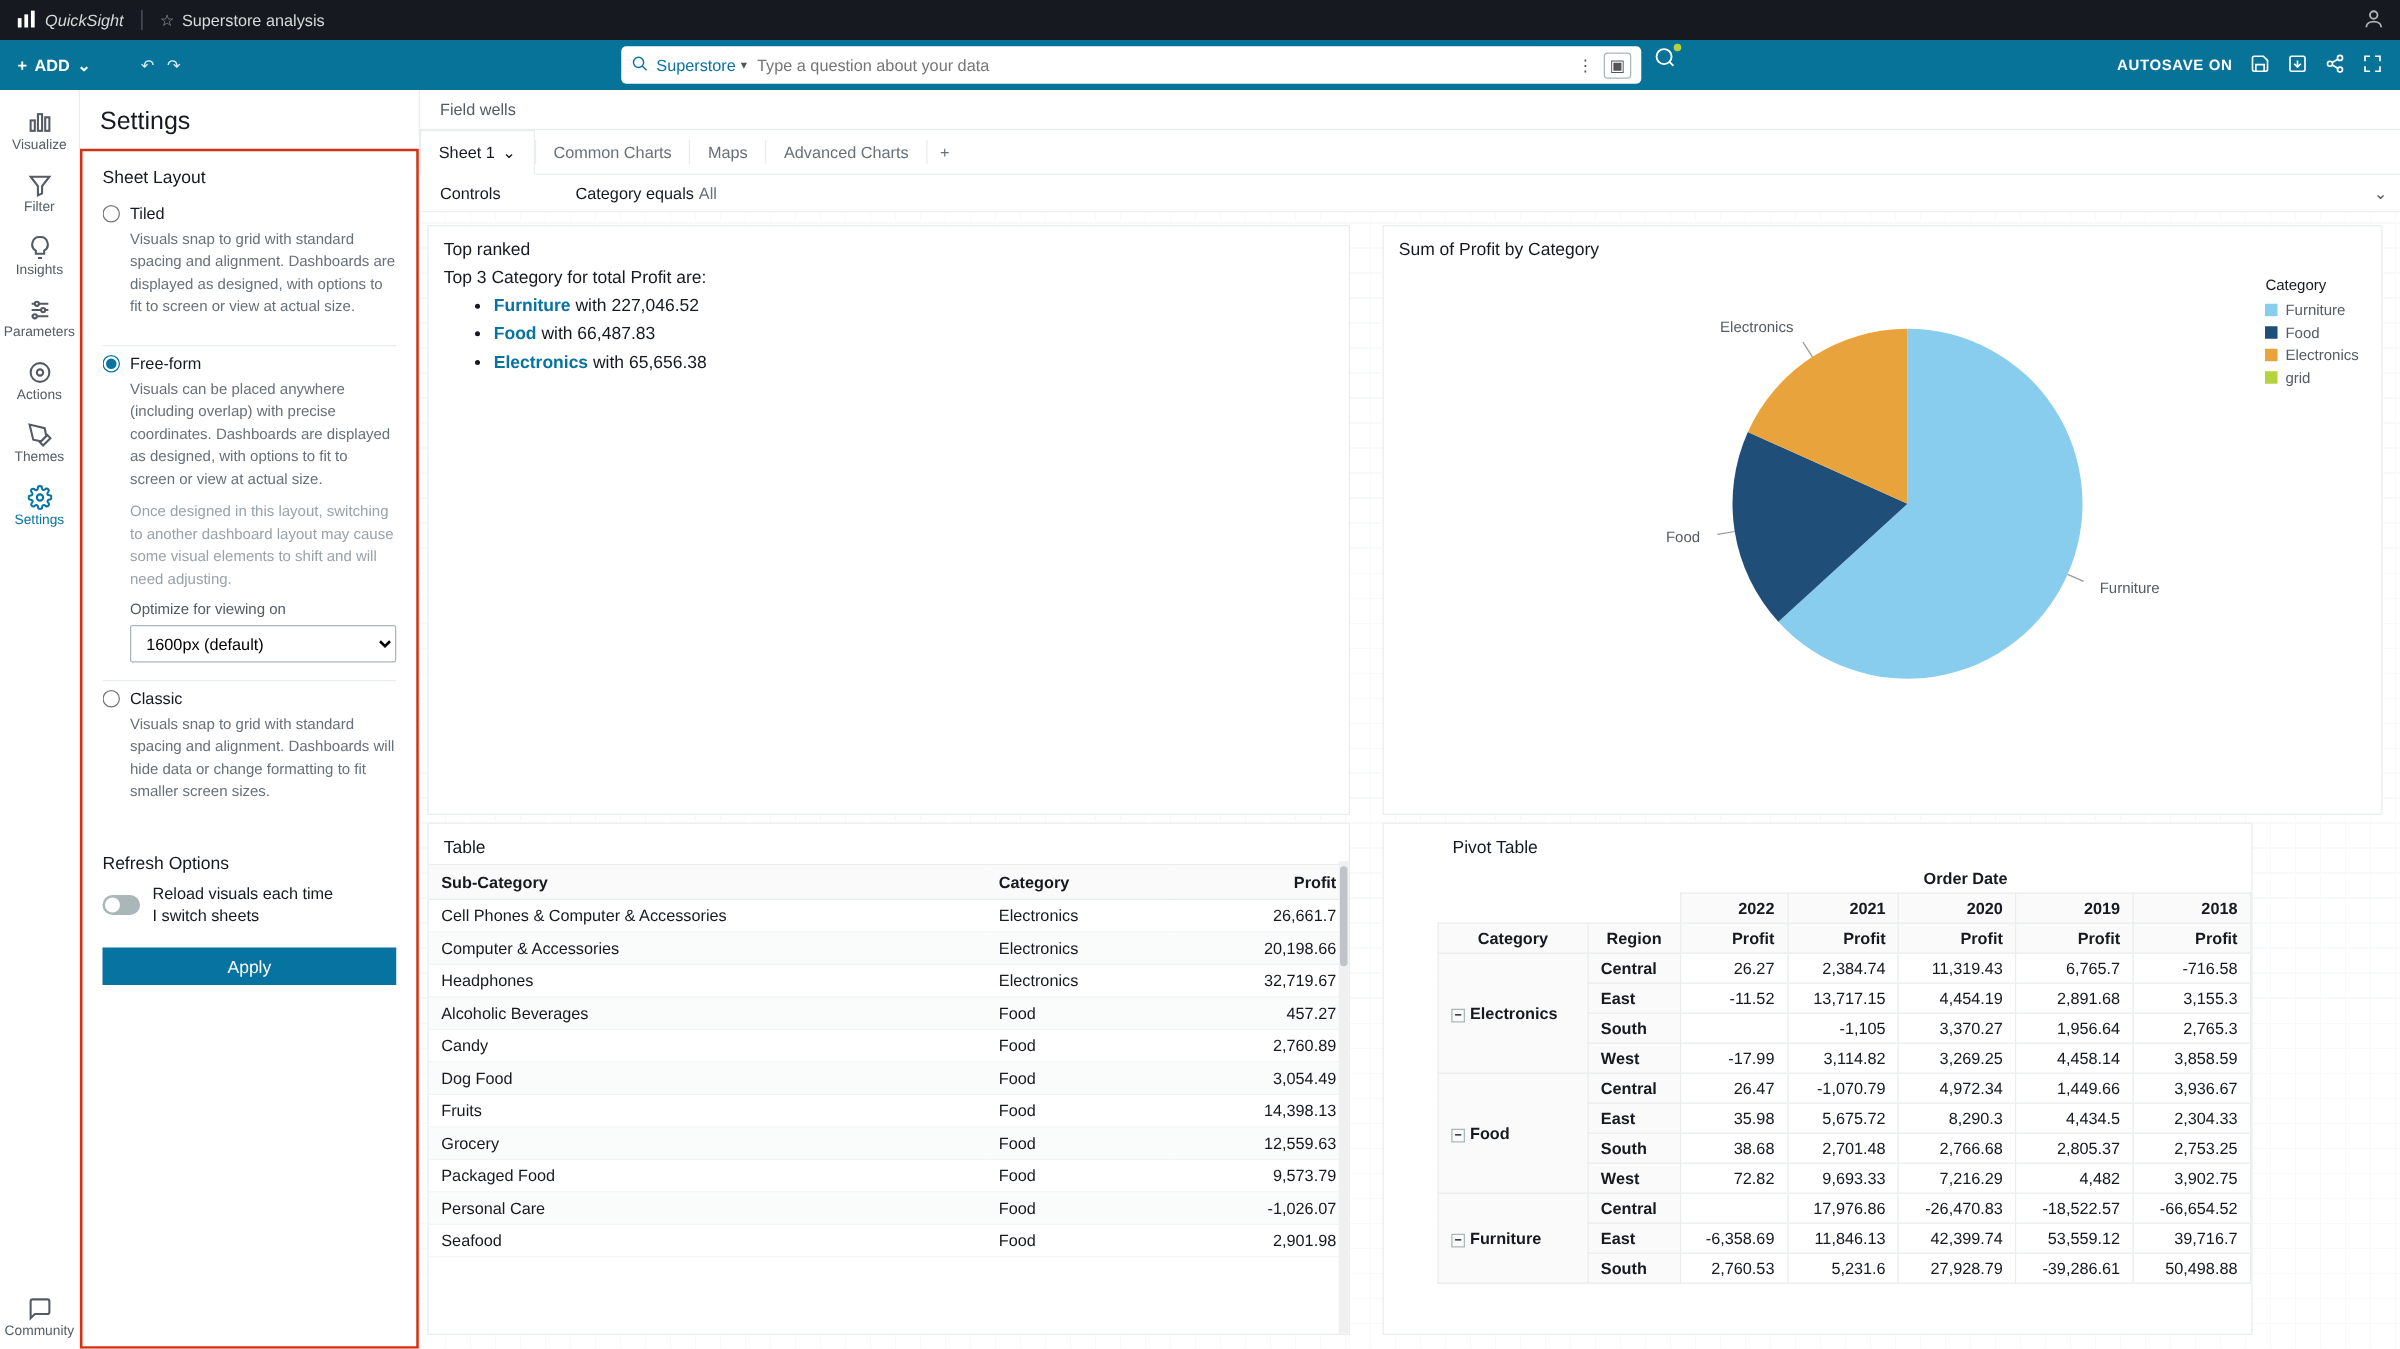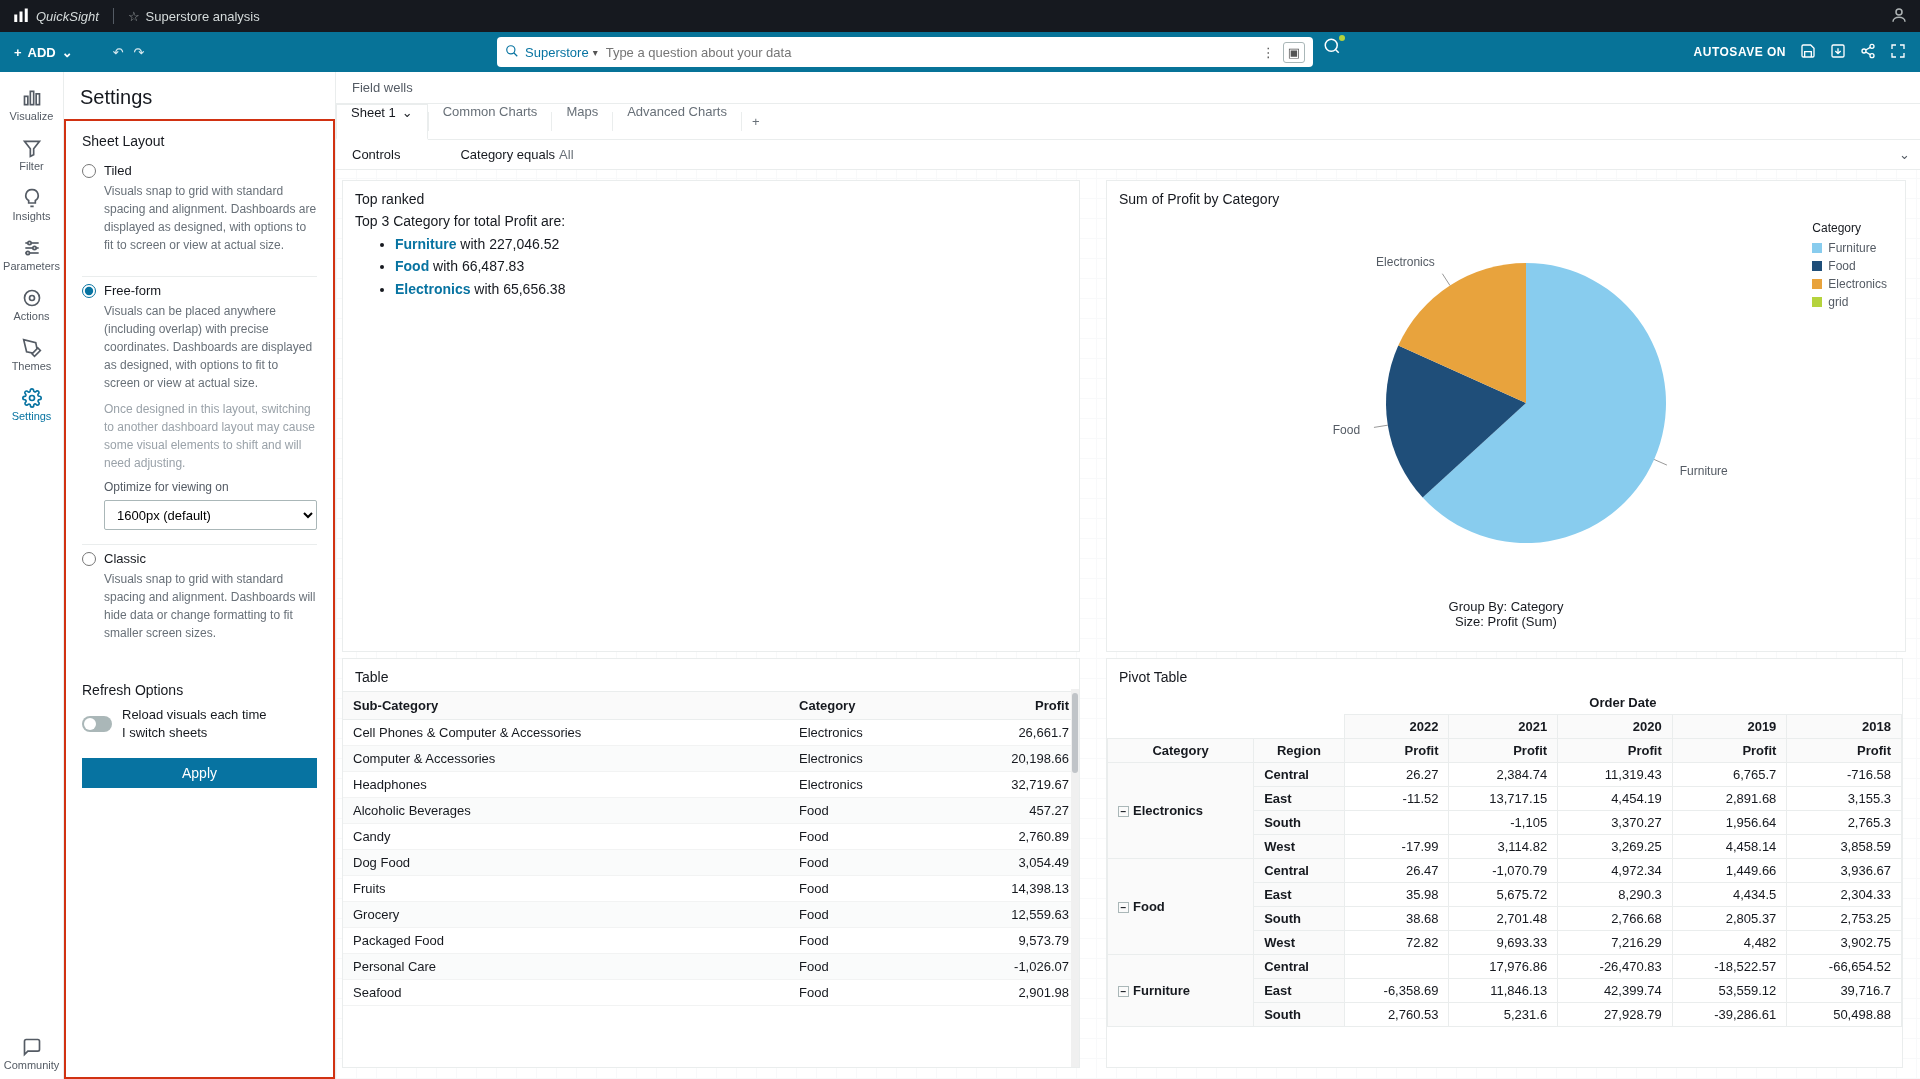"Sheet 1" .sheet-tab { align-items: none -> center }
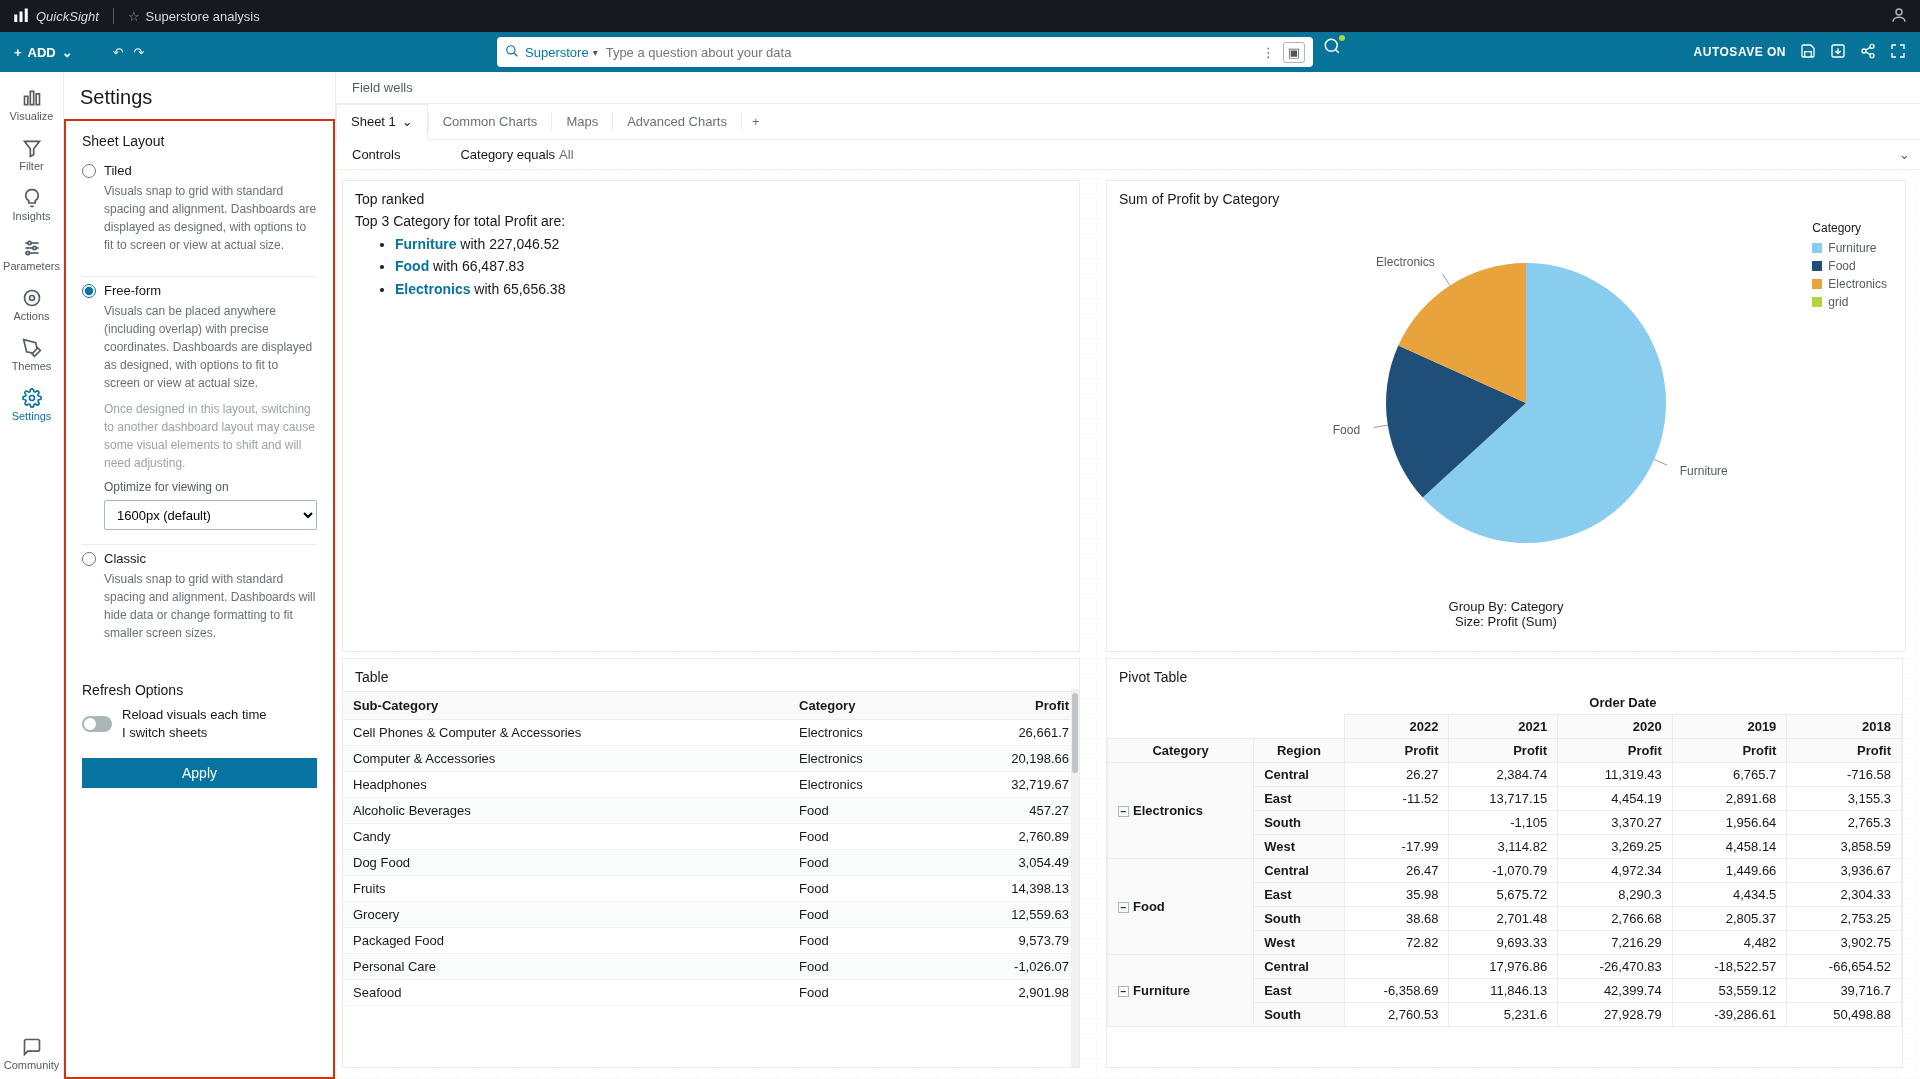"Group By: Category" div.footer { html: <div> <div>Group By: Category</div> <div>Size: Profit (Sum)</div> </div> -> none }
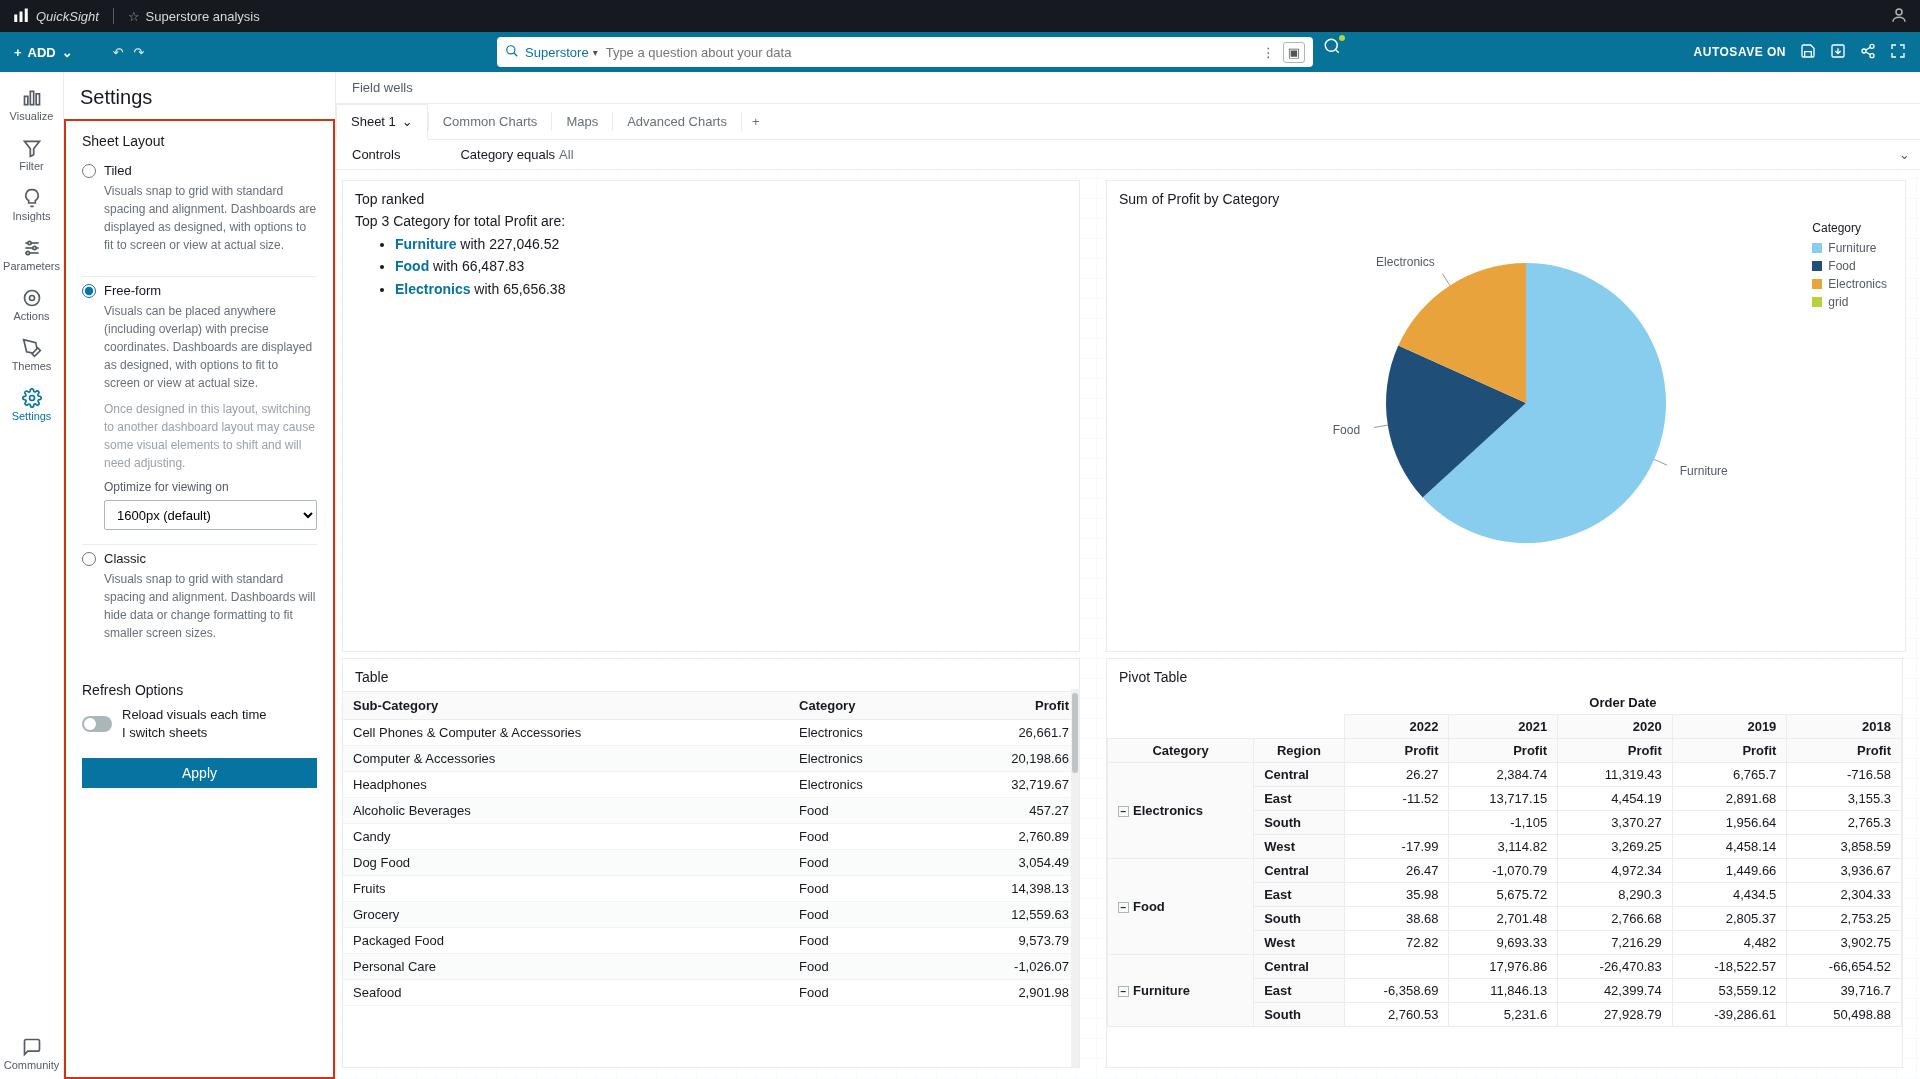"Pivot Table" div.visual { padding-left: none -> 43px; width: 797px -> 696px }
